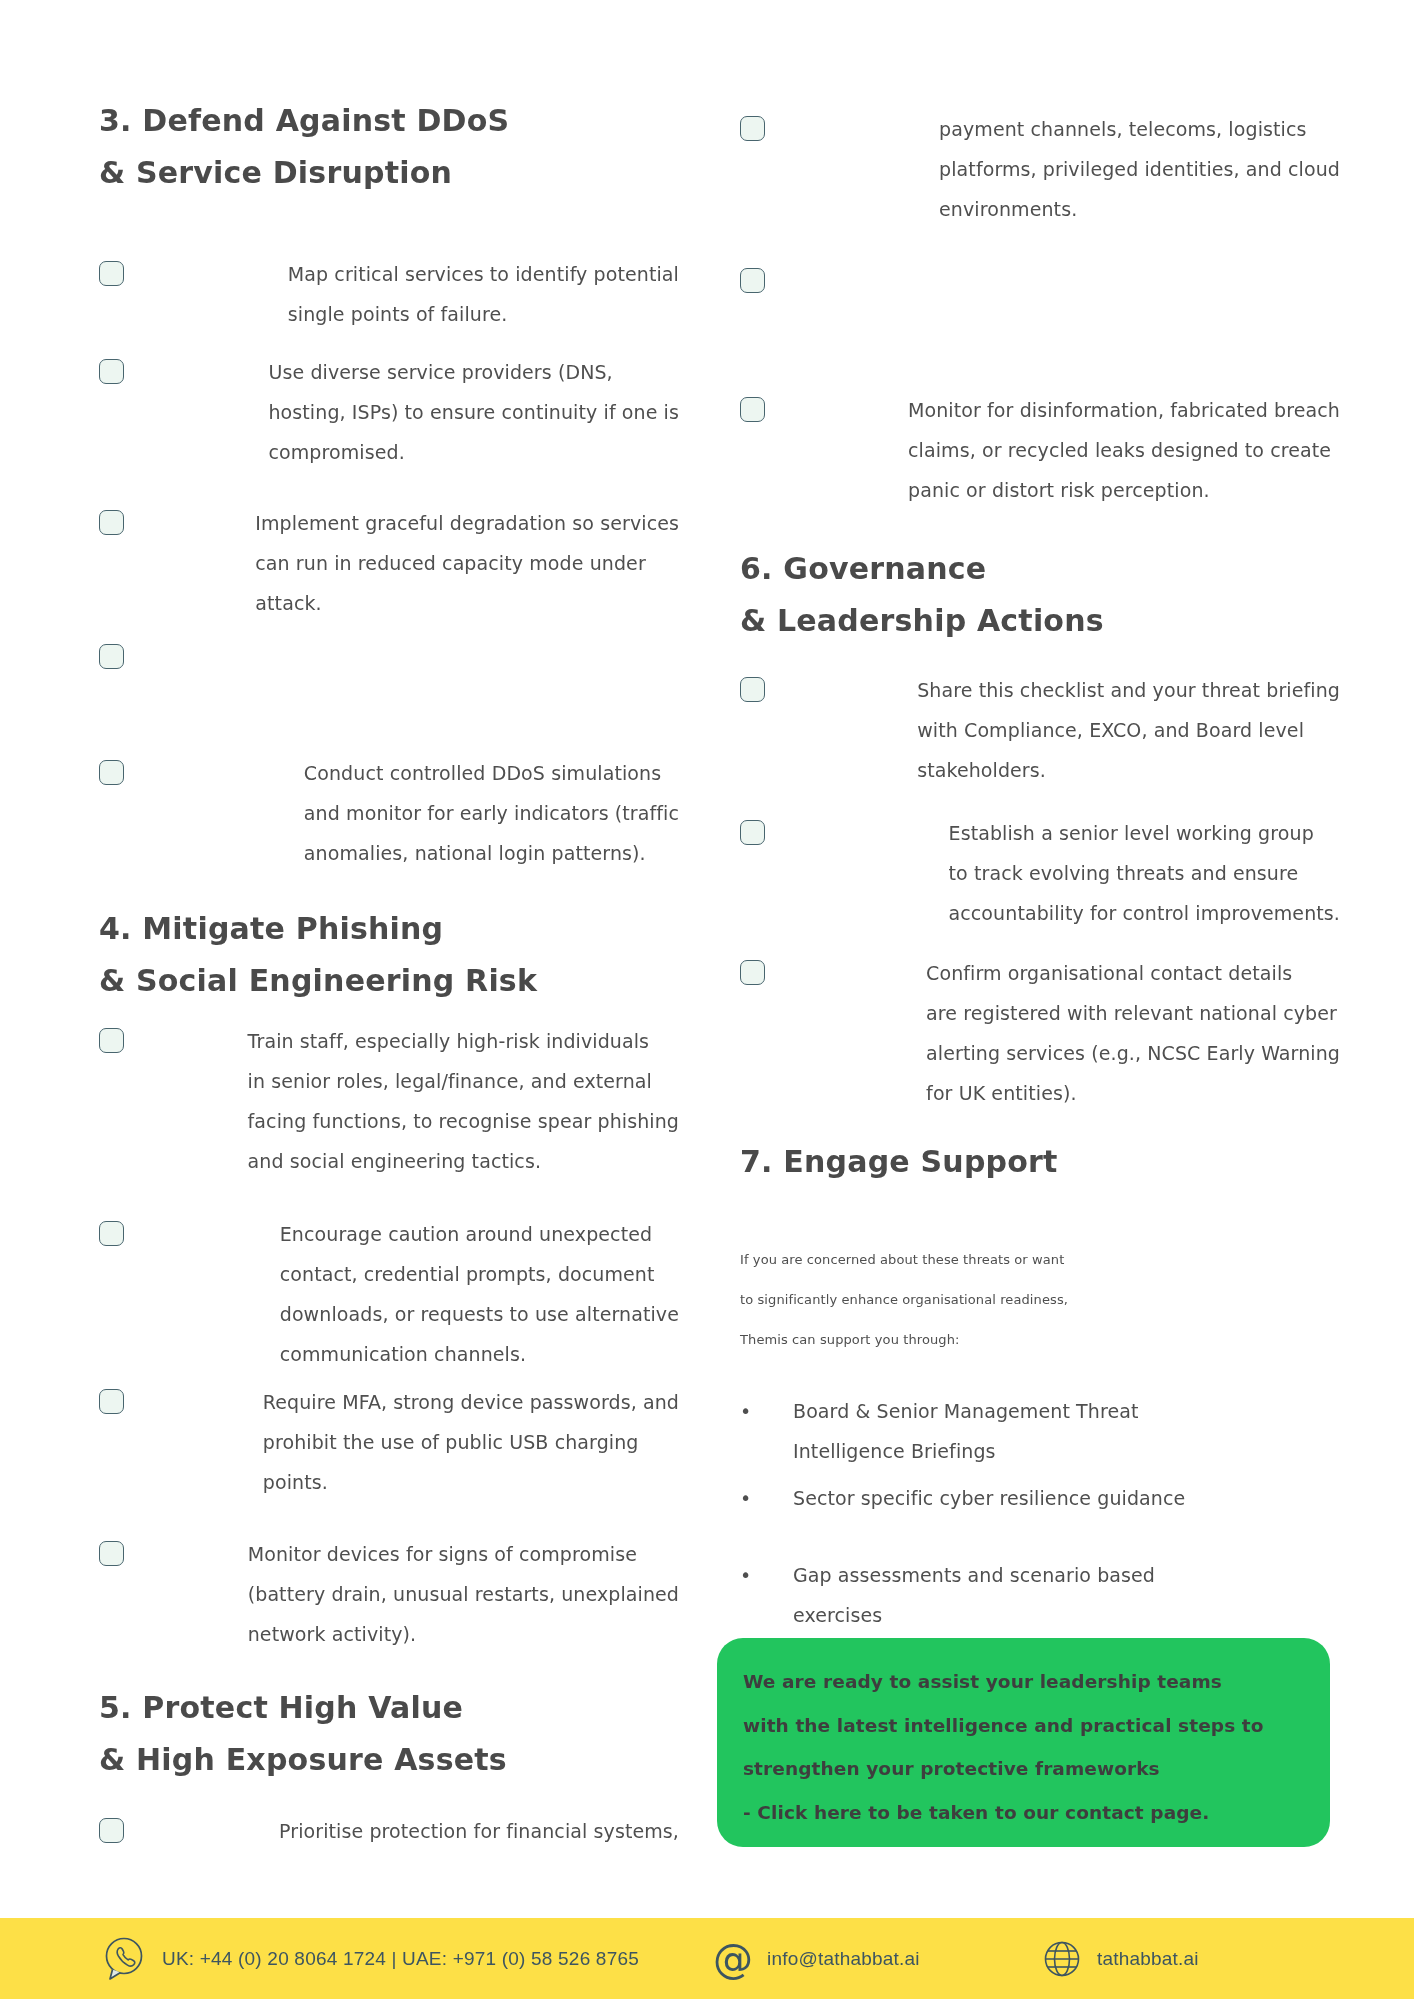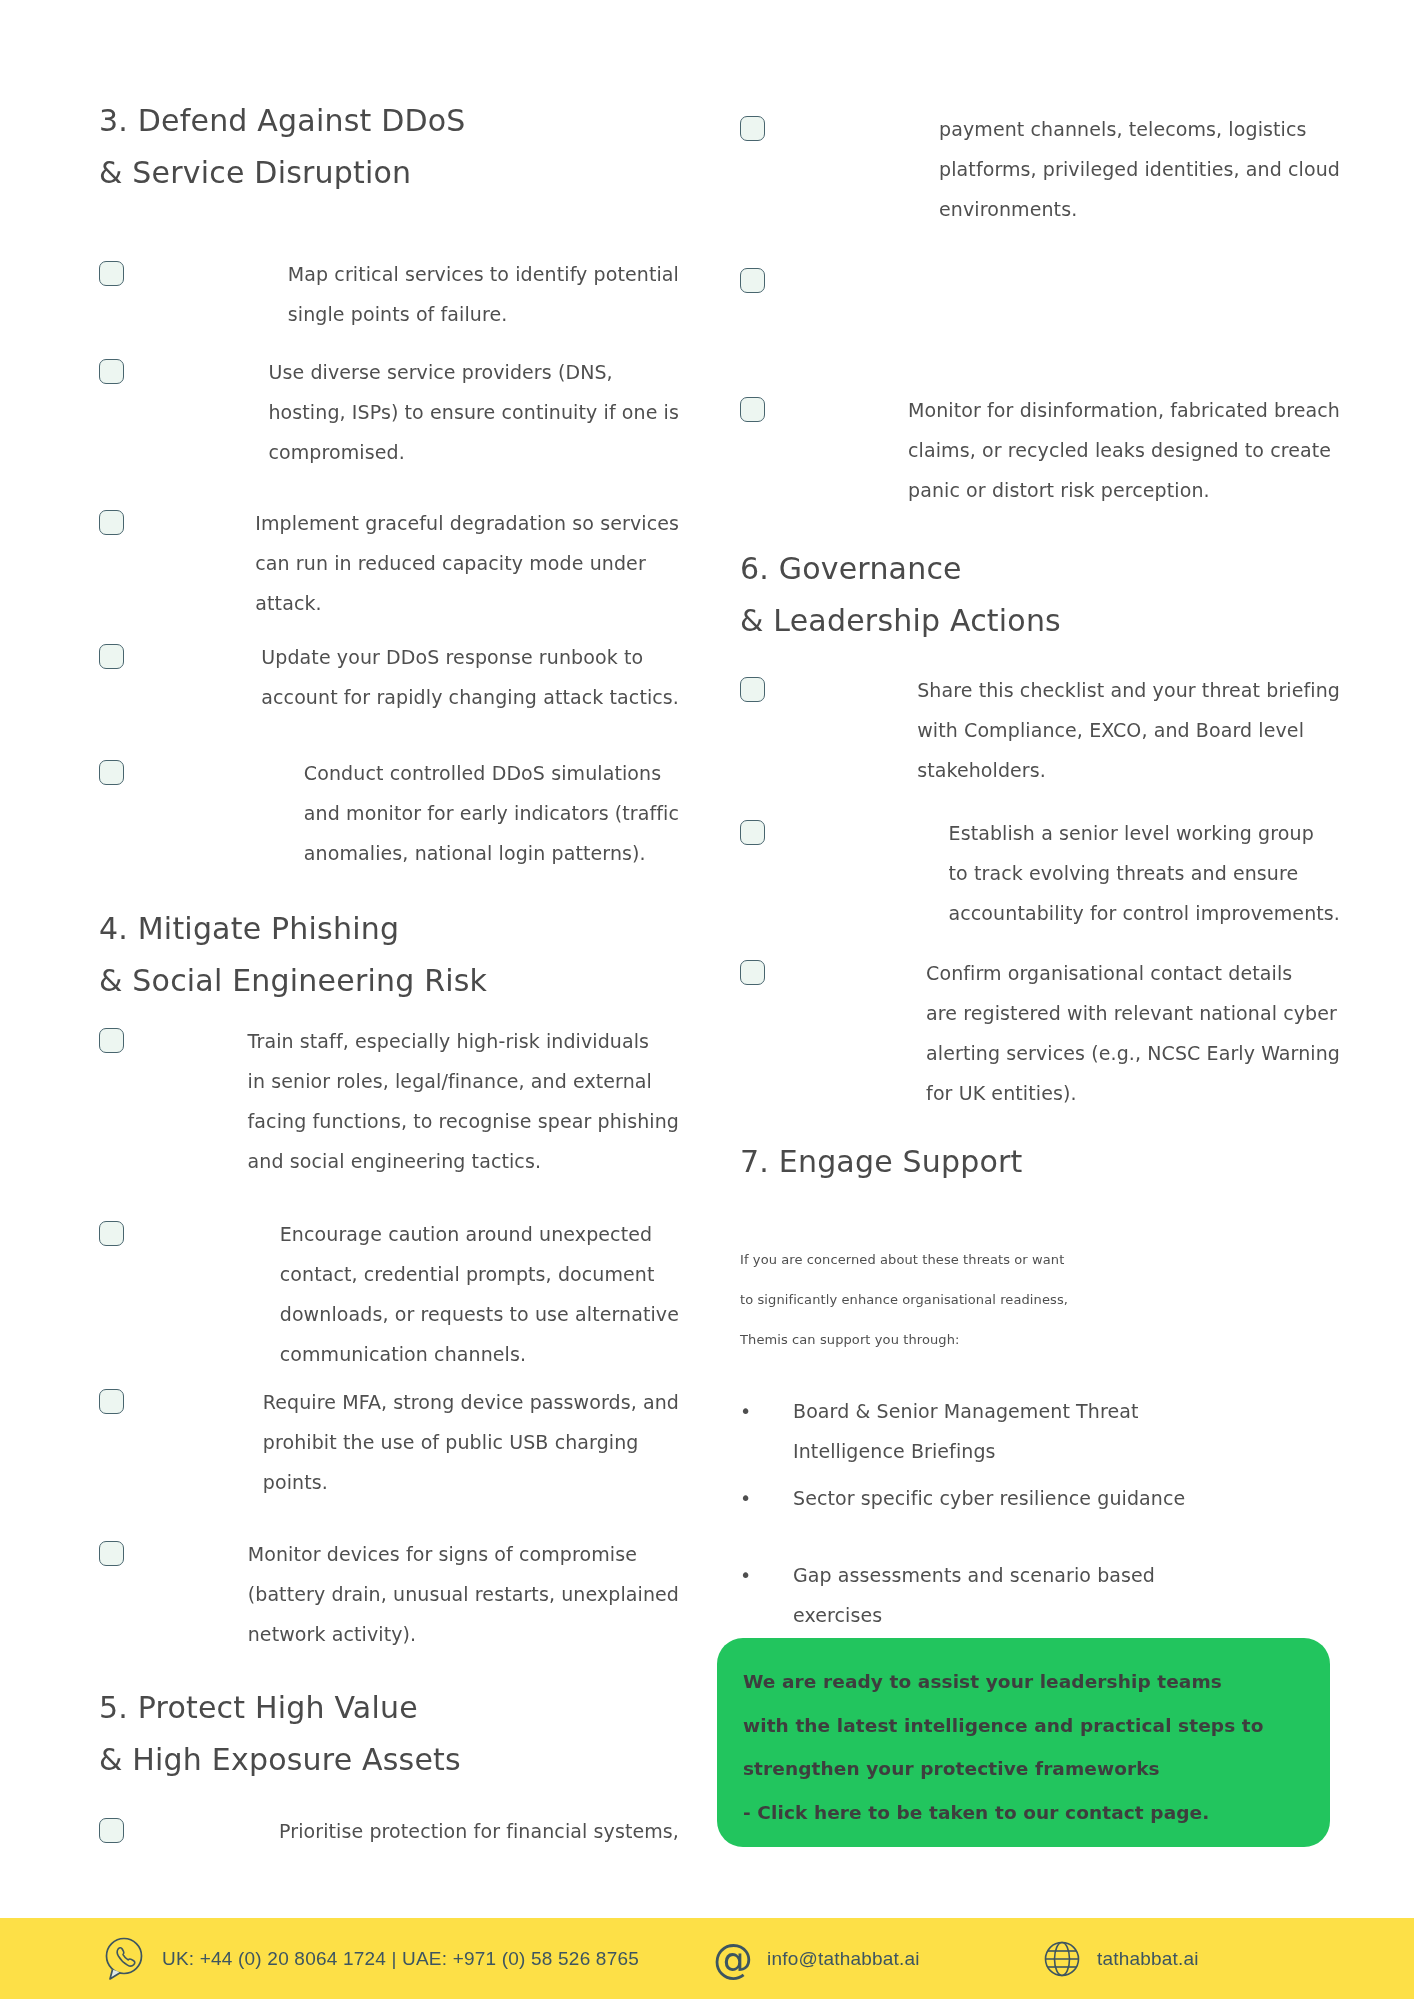"3. Defend Against DDoS" .heading { font-weight: 400 -> 700 }
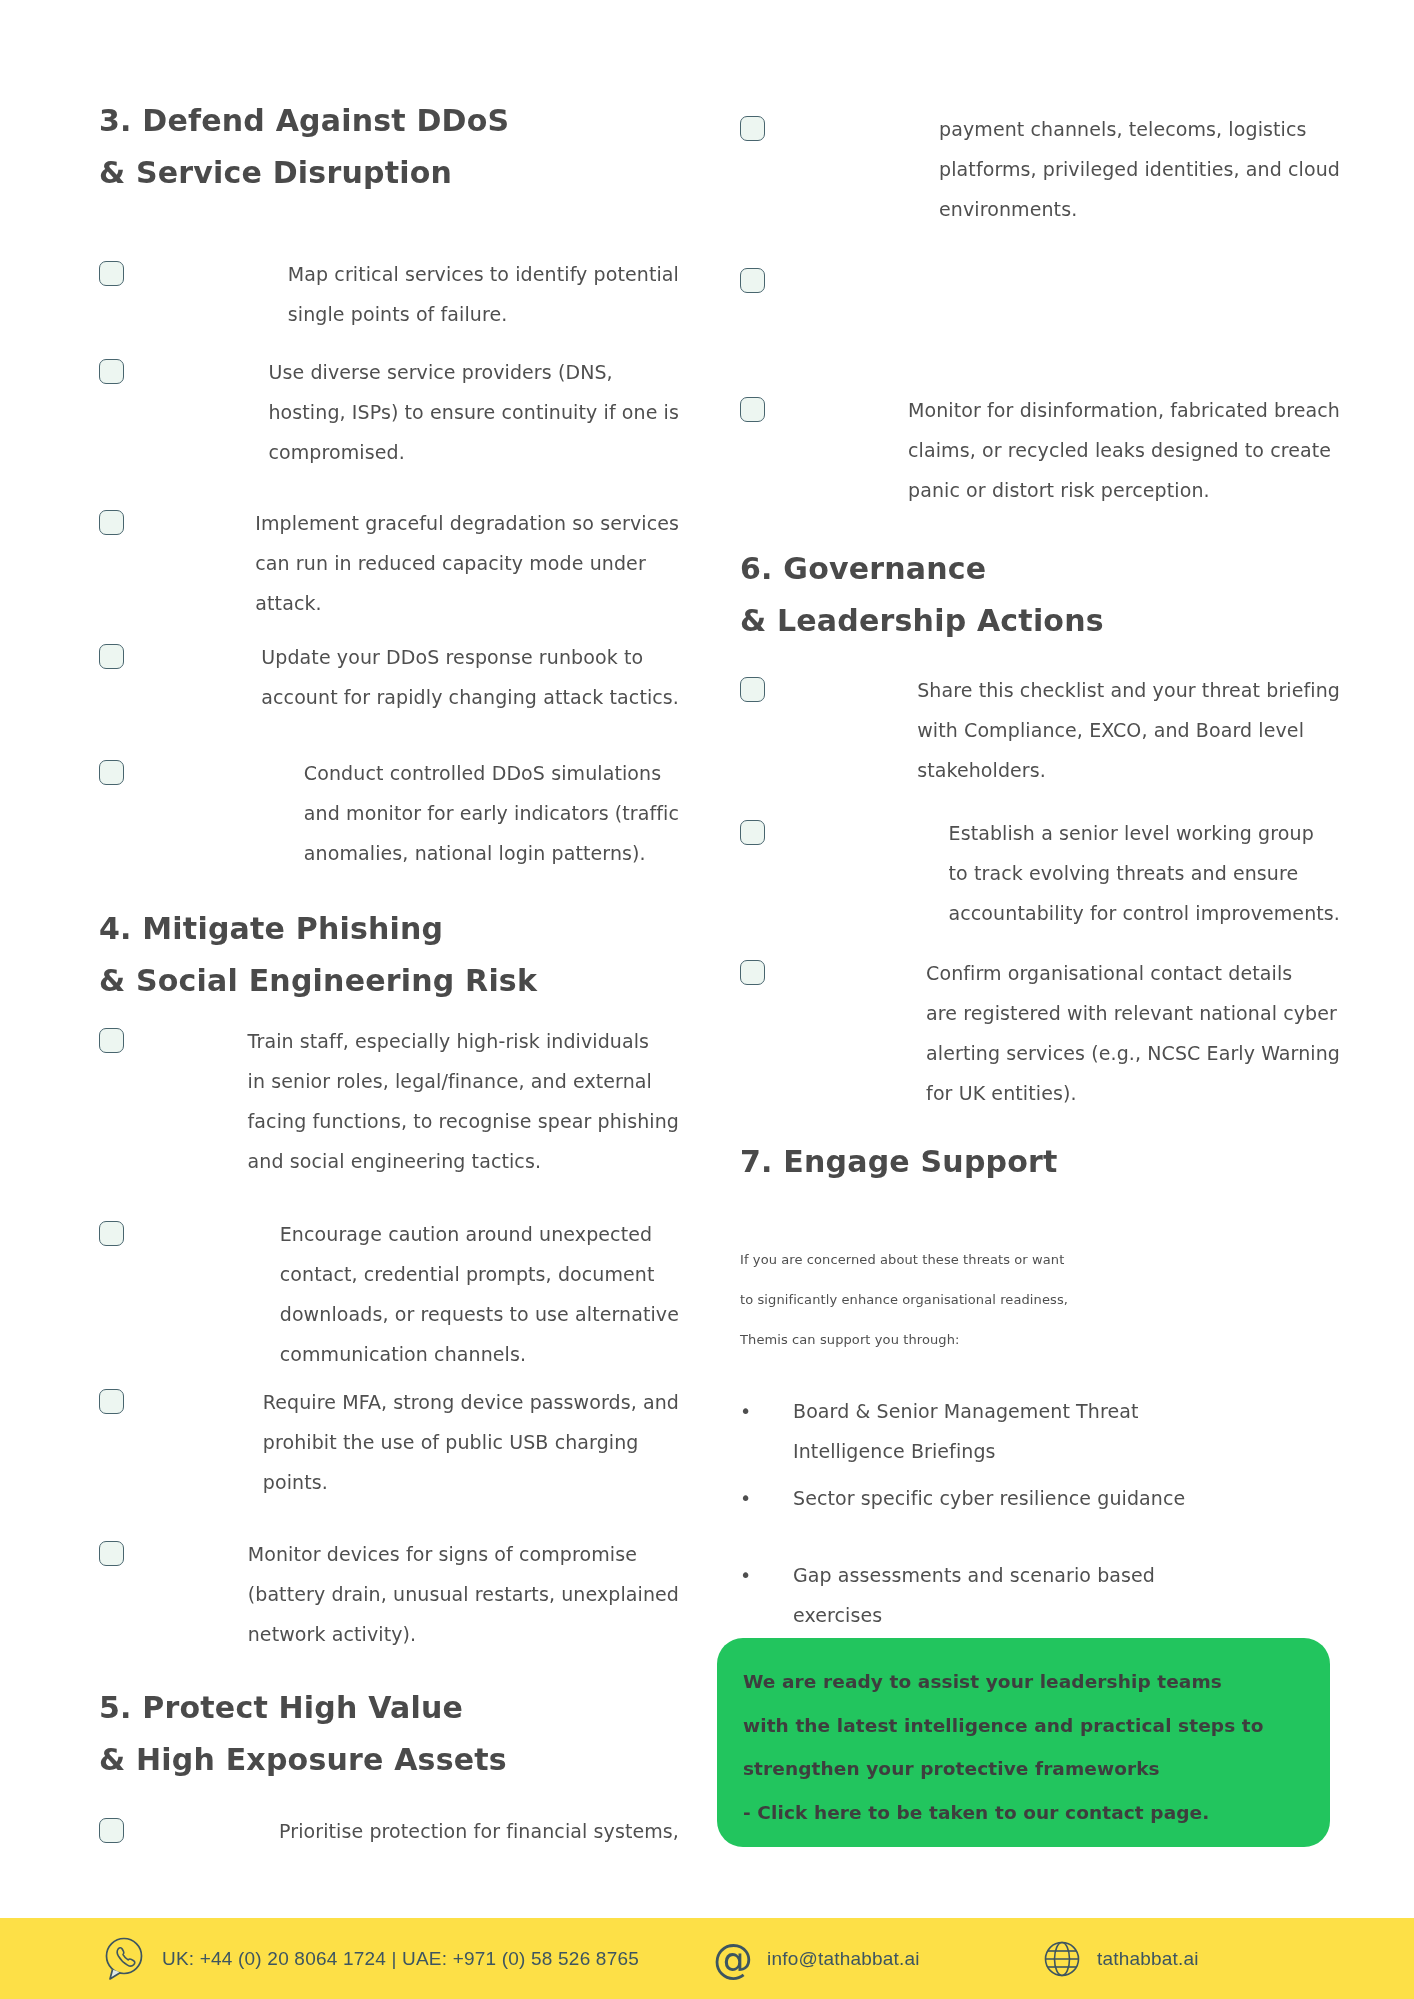"Update your DDoS response runbook" div.item-text { html: <div>Update your DDoS response runbook to account for rapidly changing attack tactics.</div> -> none }
